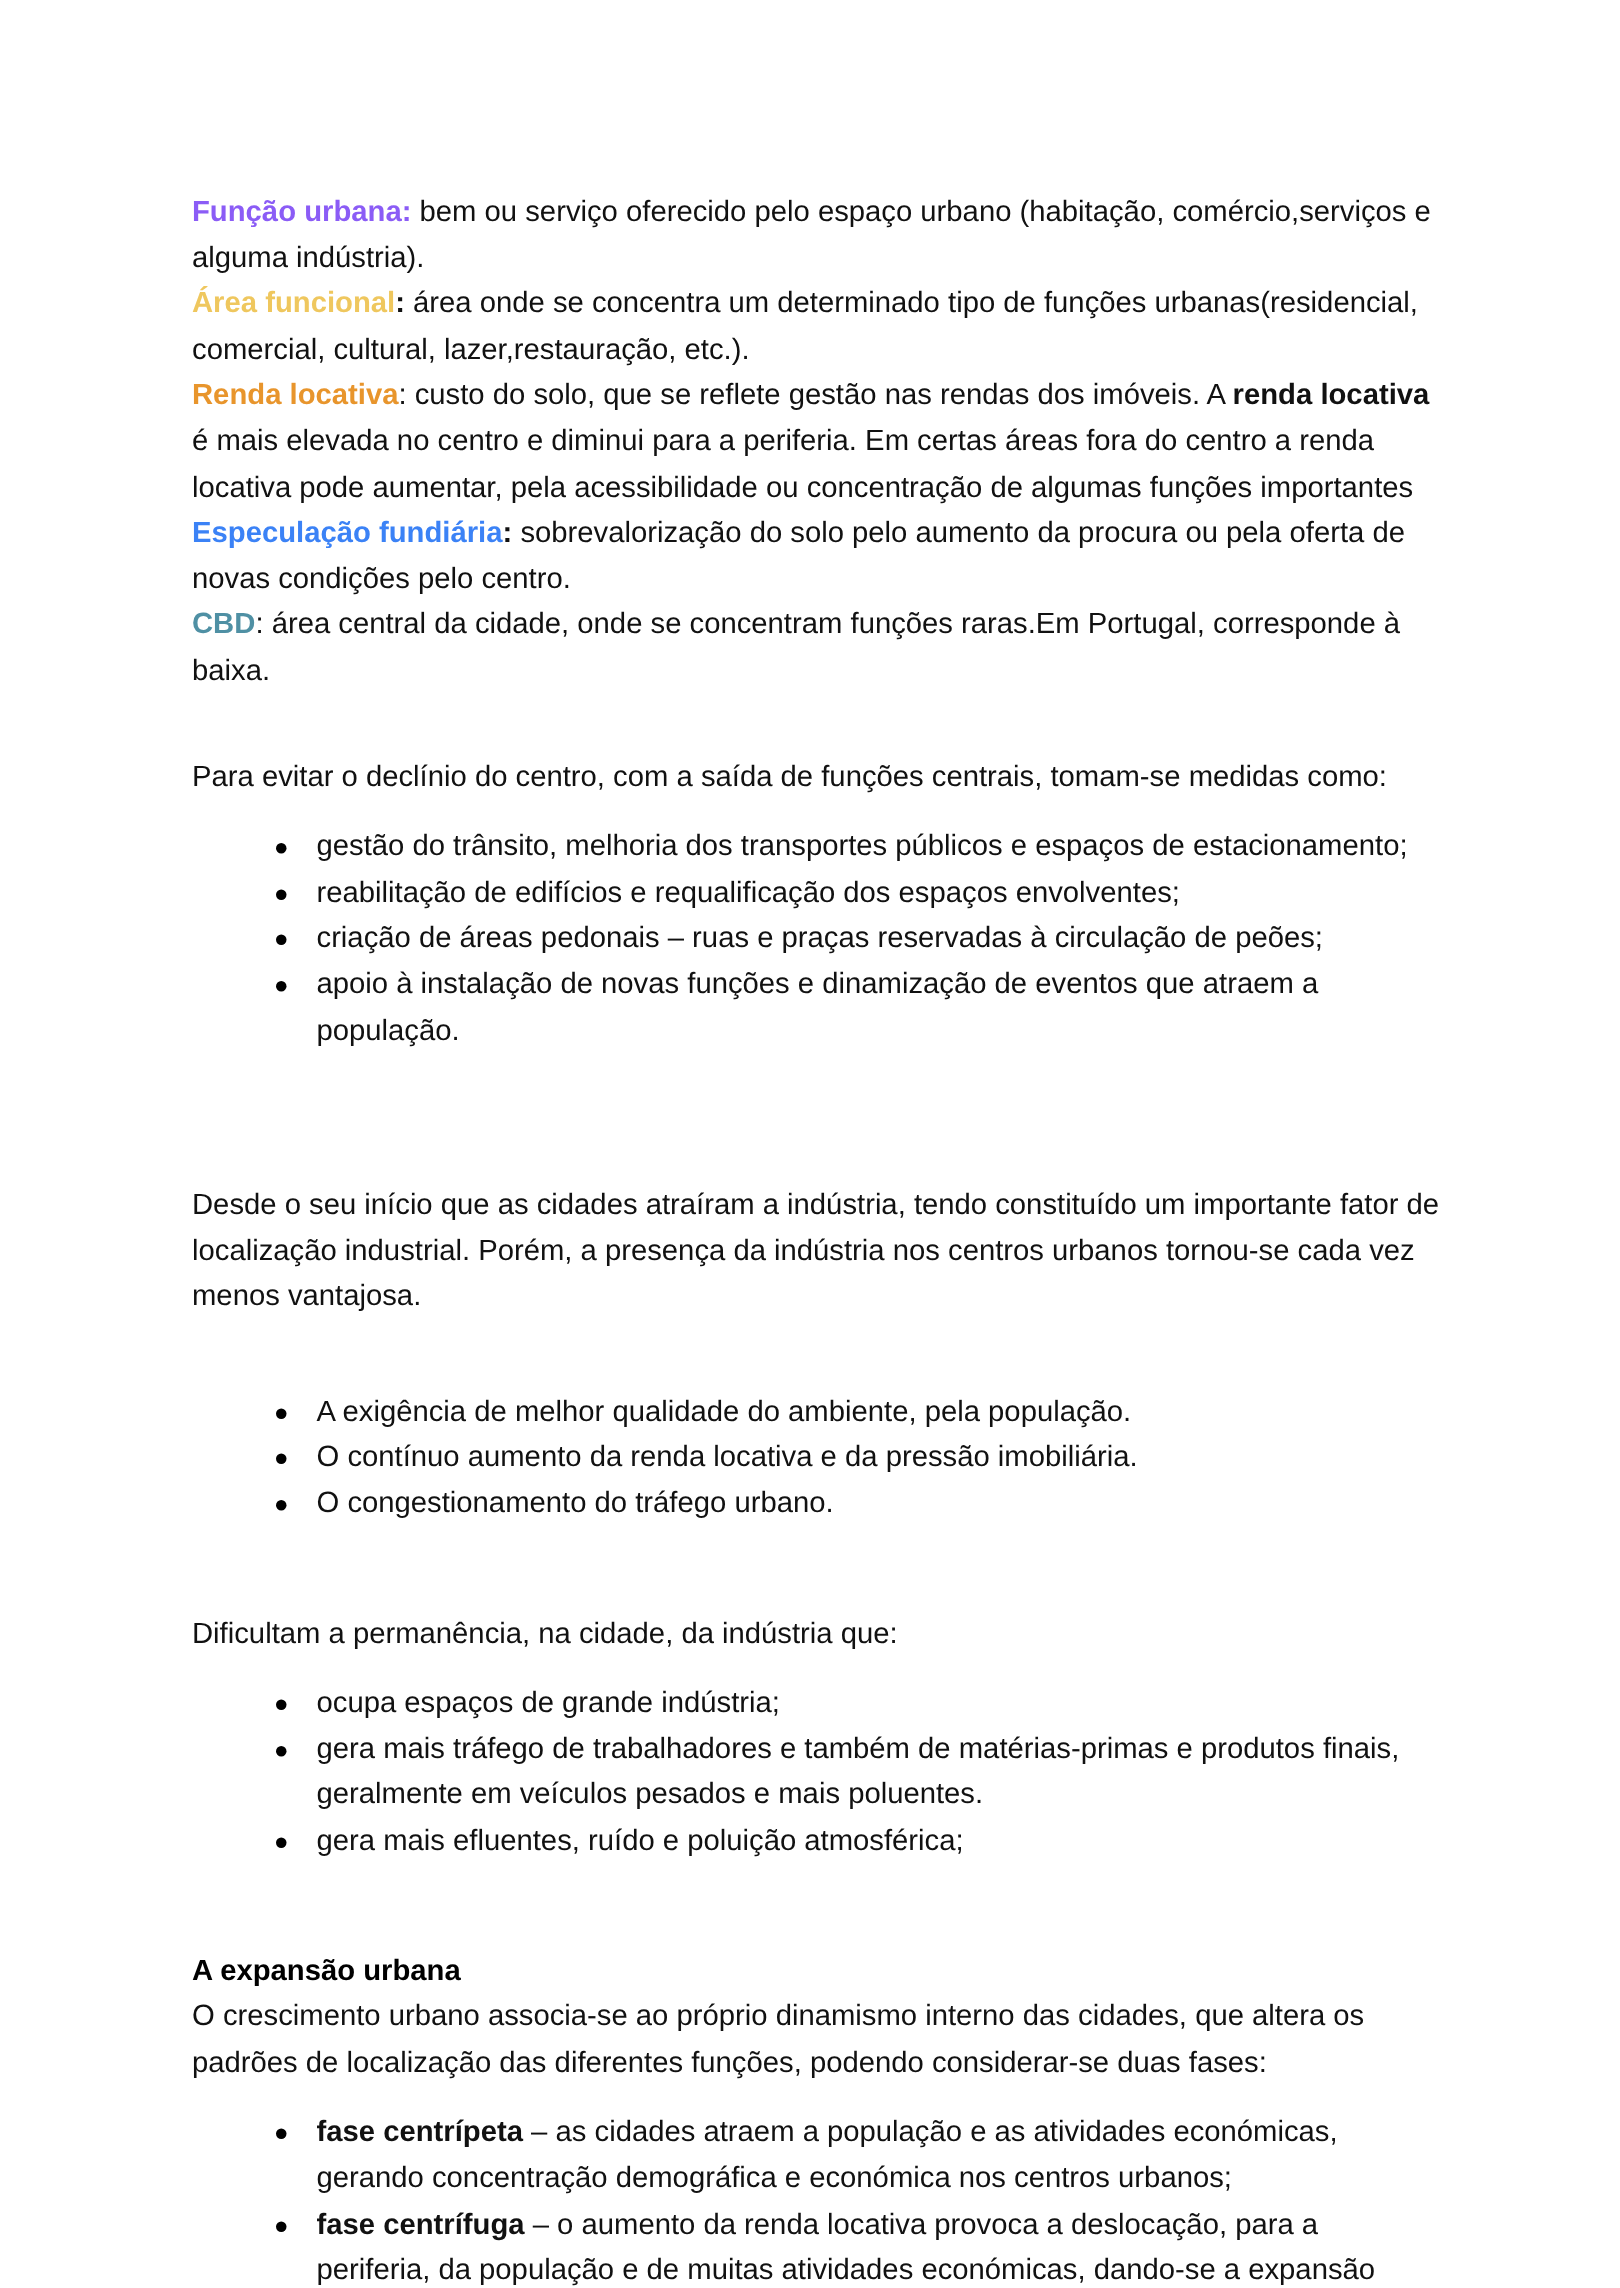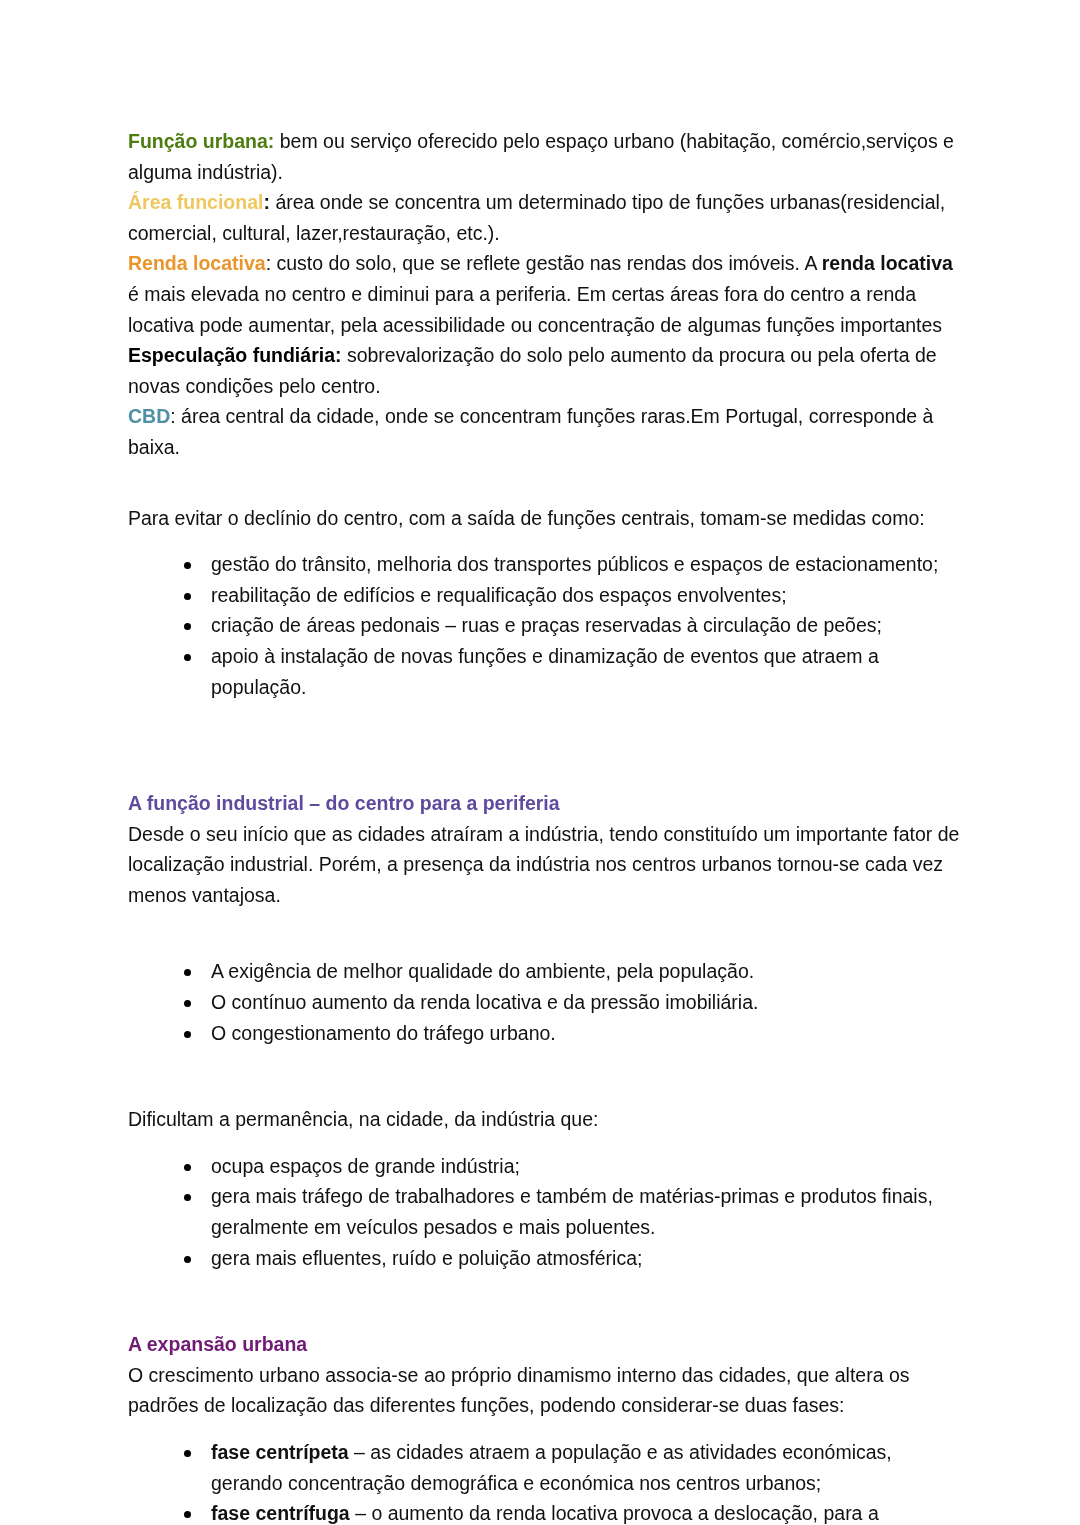"Função urbana" .term-blue { color: #4d7c0f -> #8b5cf6 }
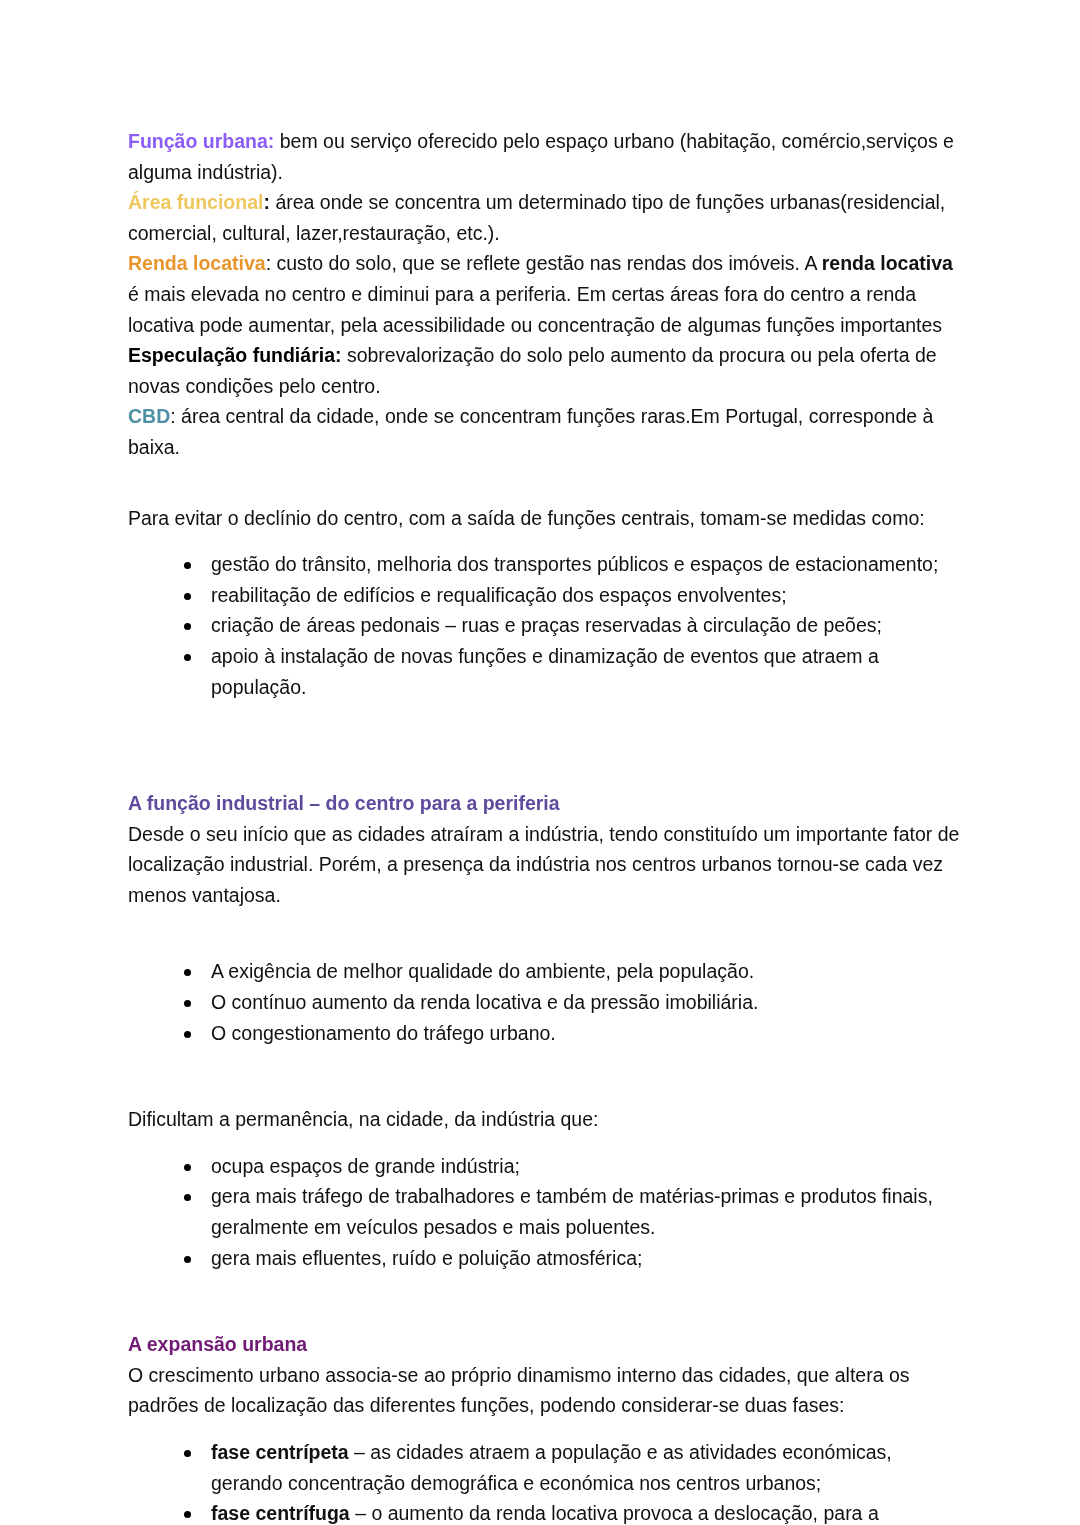"Especulação fundiária" .term-pink { color: #000000 -> #3b82f6 }
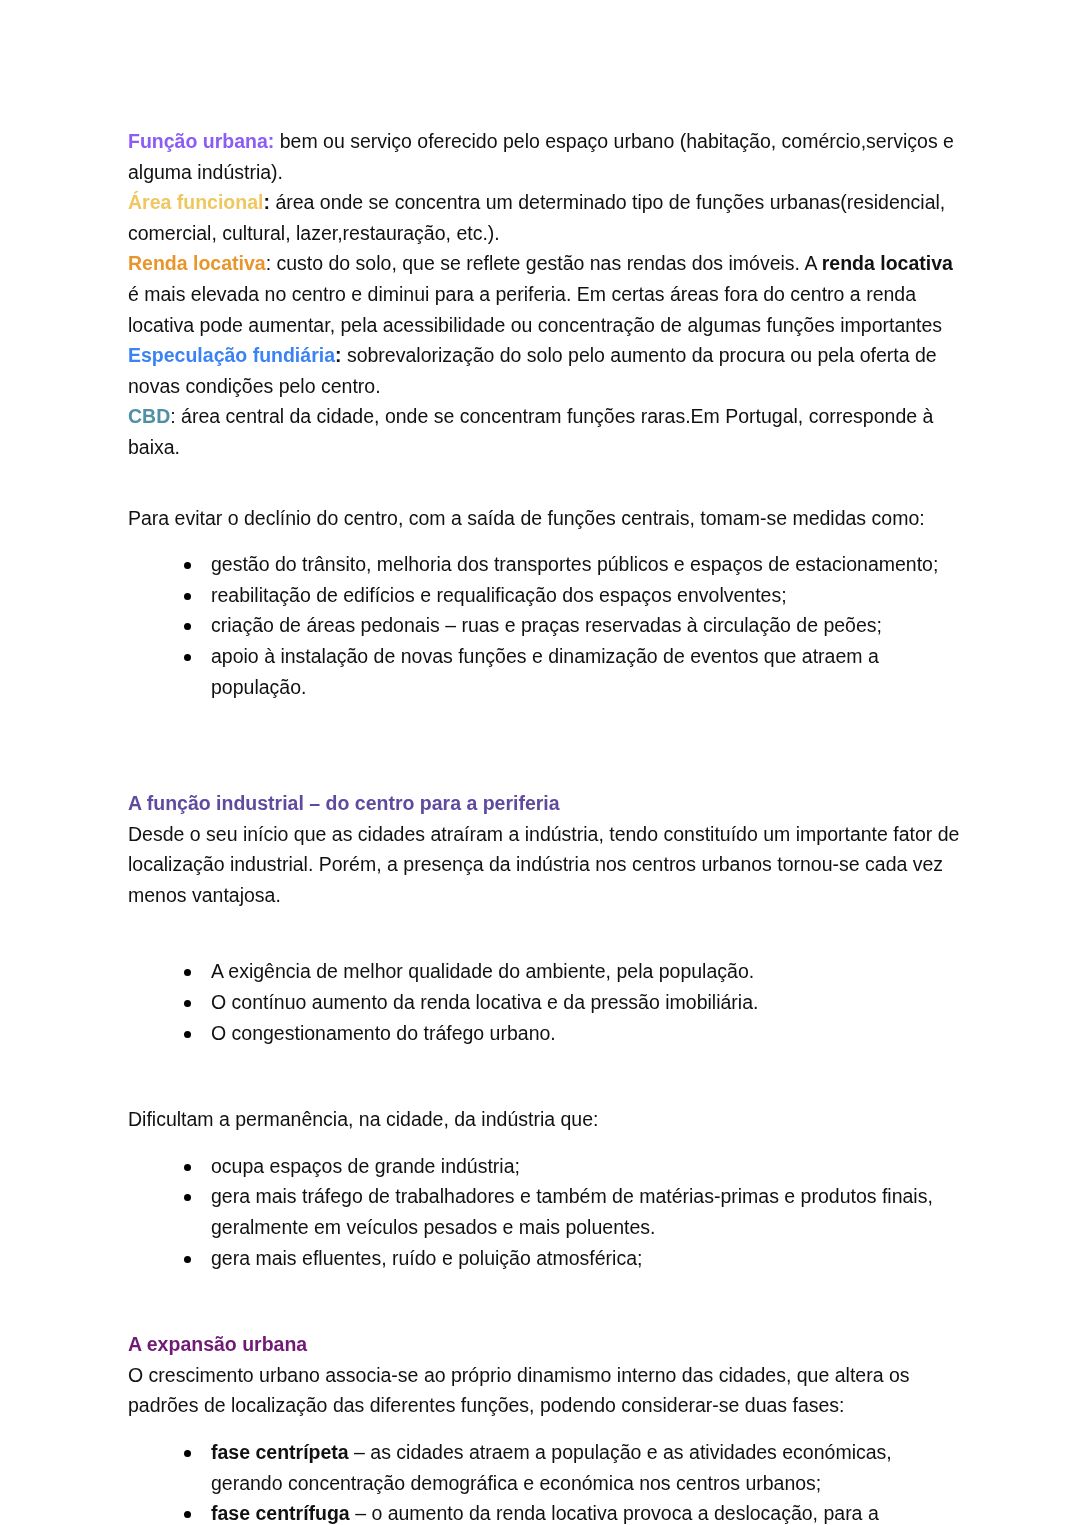"A função industrial – do" h2.heading { html: <h2>A função industrial – do centro para a periferia</h2> -> none }
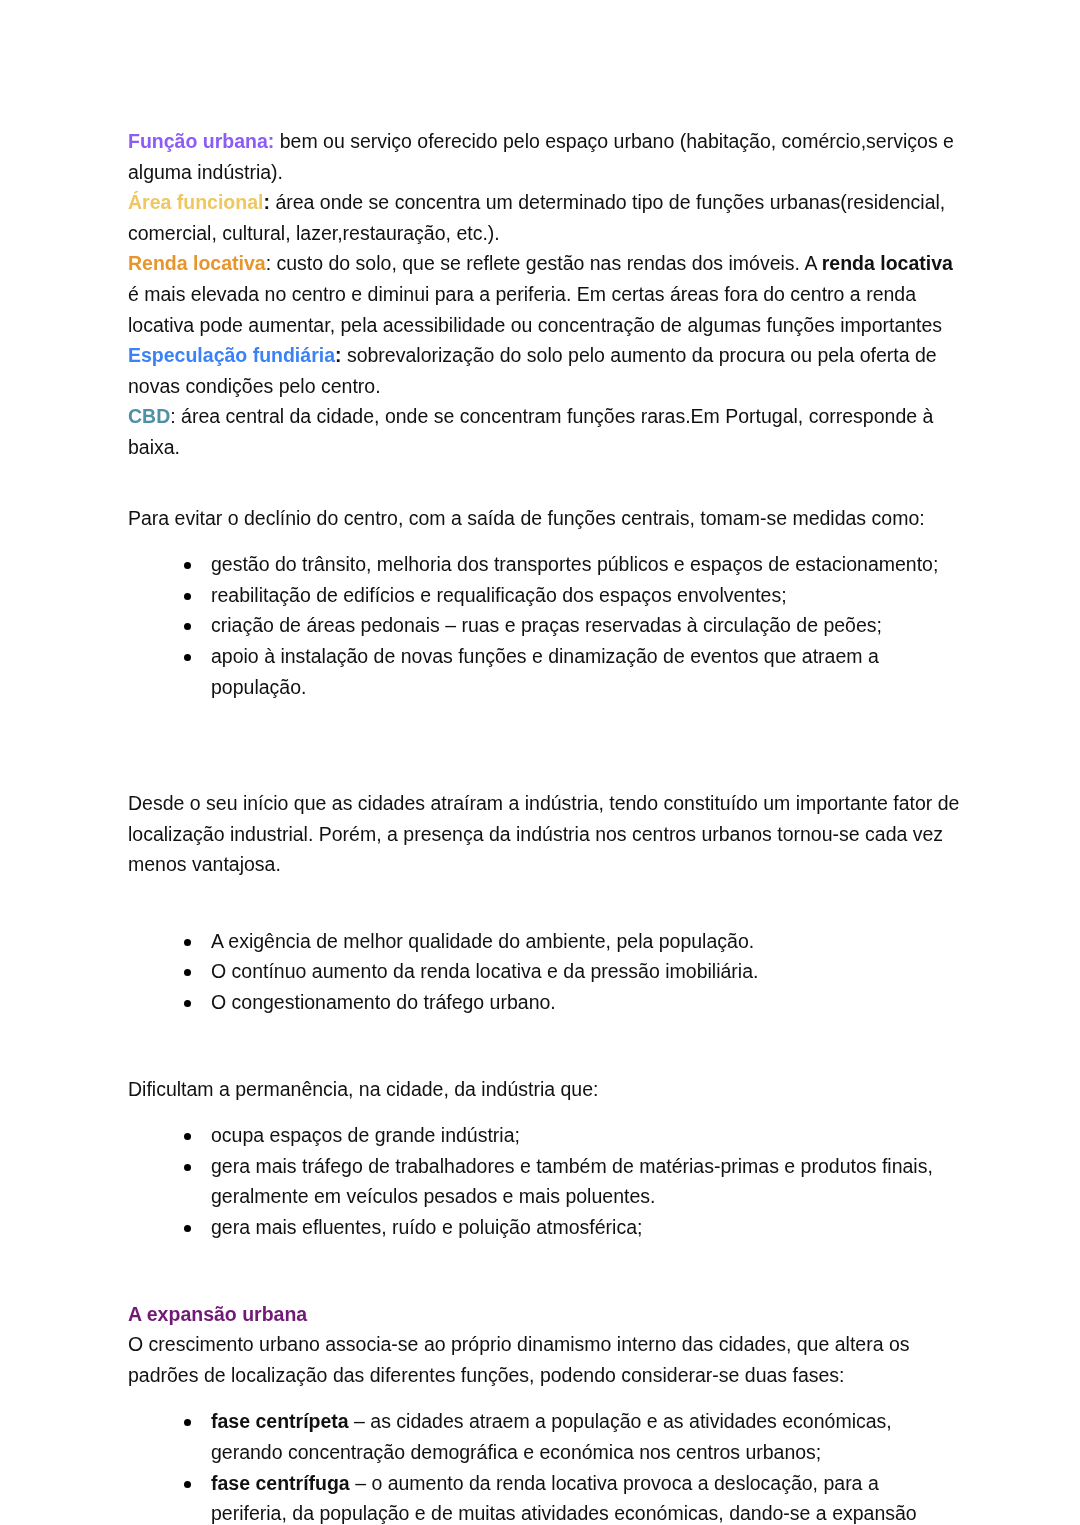"A expansão urbana" h2.red { color: #701a75 -> #000000 }
